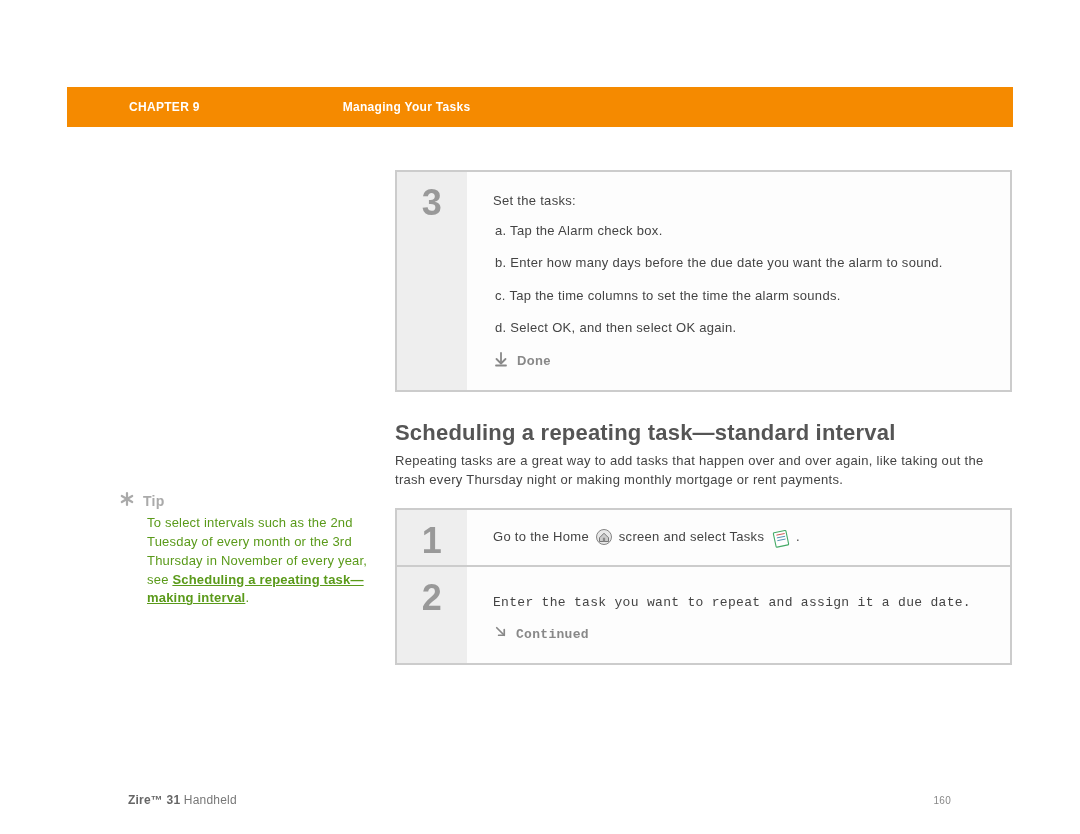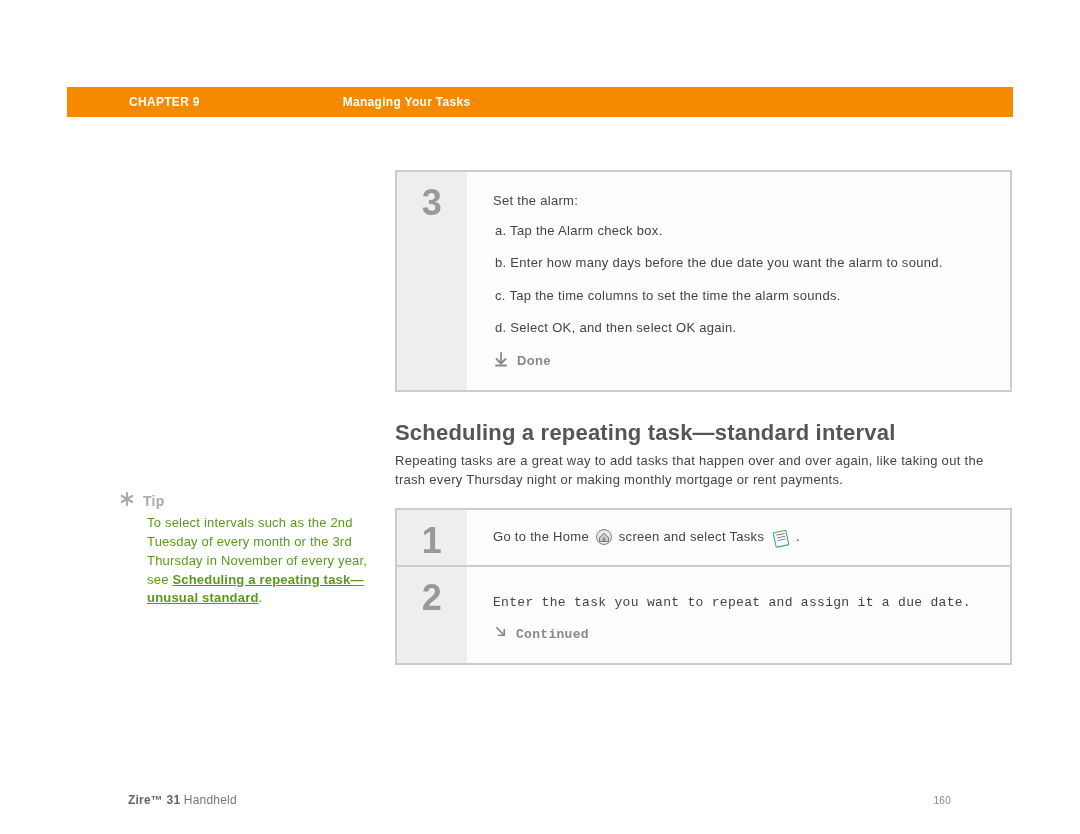"CHAPTER 9" .header-bar { height: 30px -> 40px }
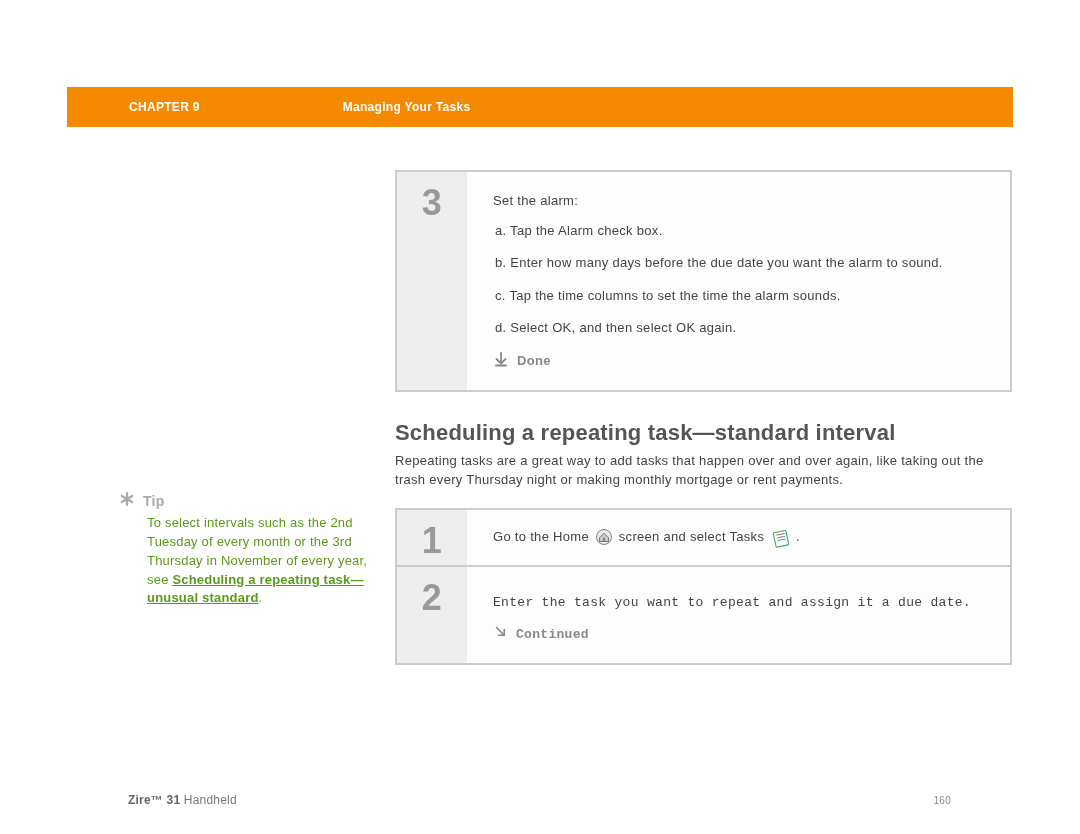"Set the alarm:" div.line { text: alarm -> tasks }
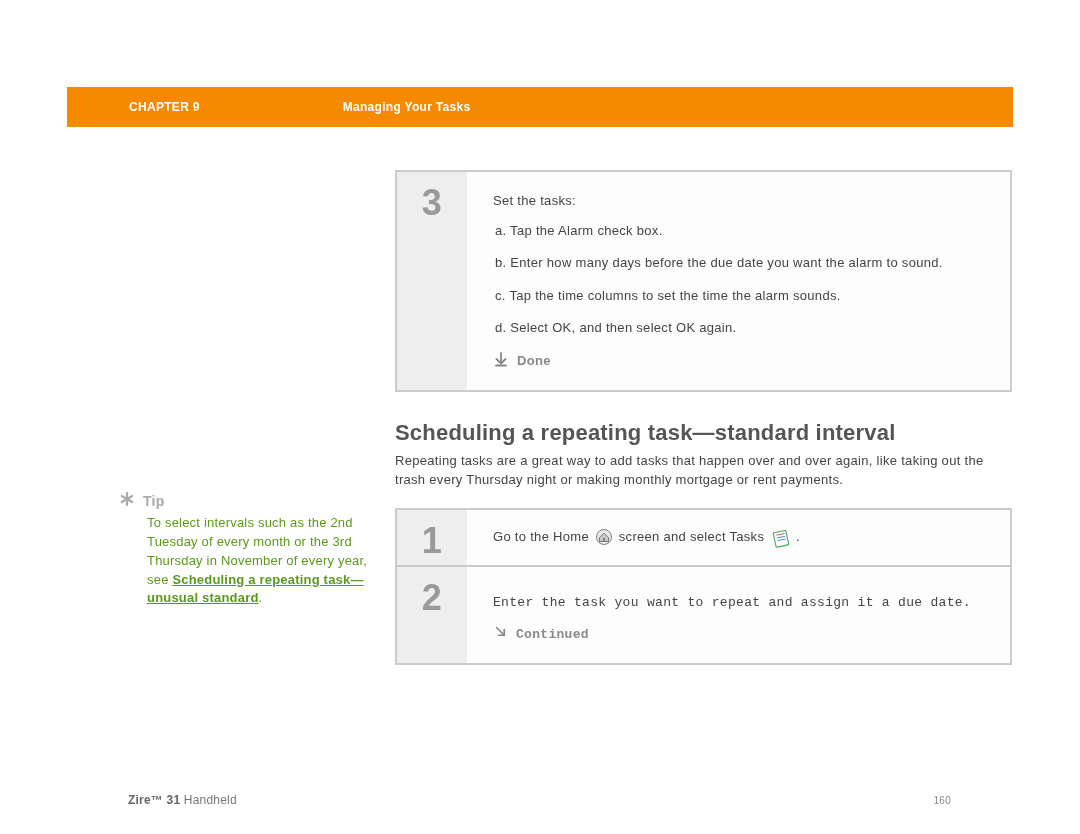"Scheduling a repeating task—unusual" a.tip-link { text: unusual standard -> making interval }
